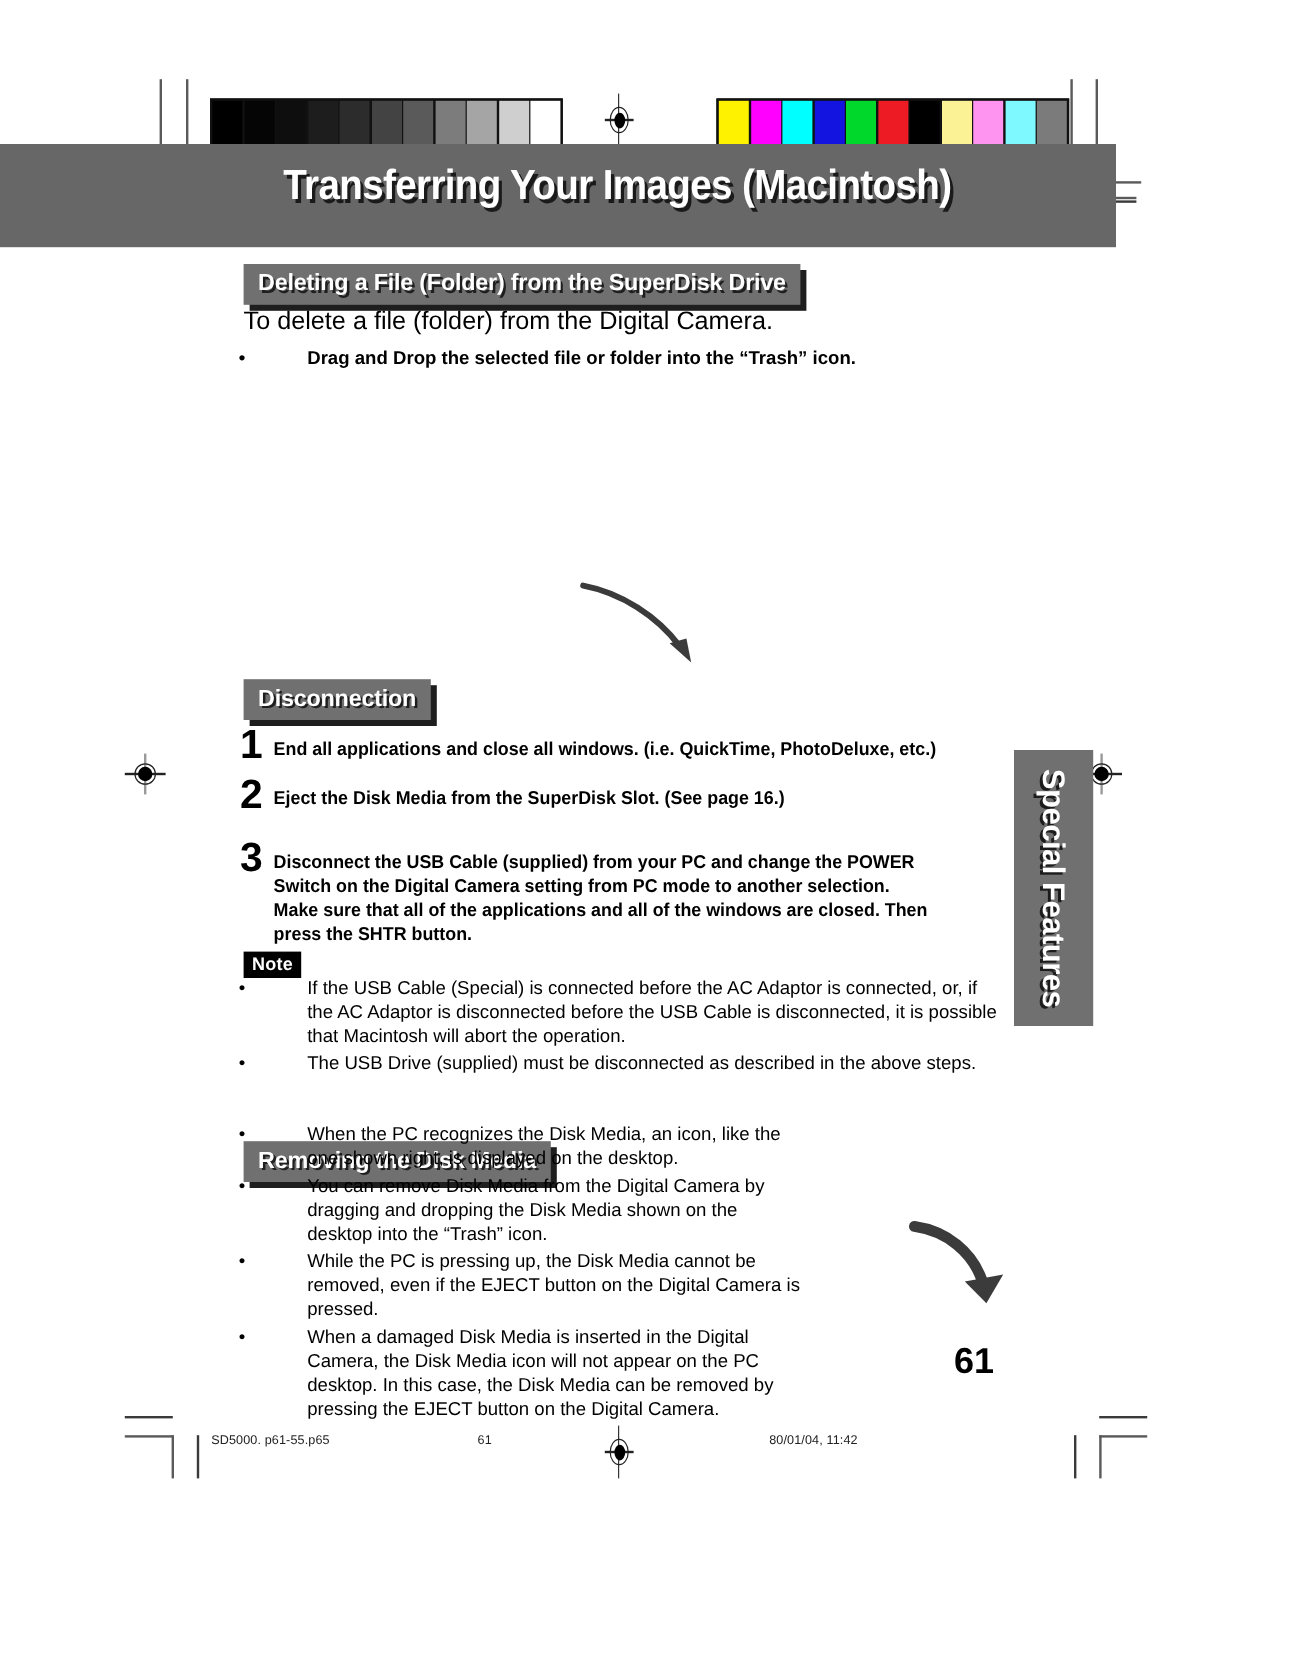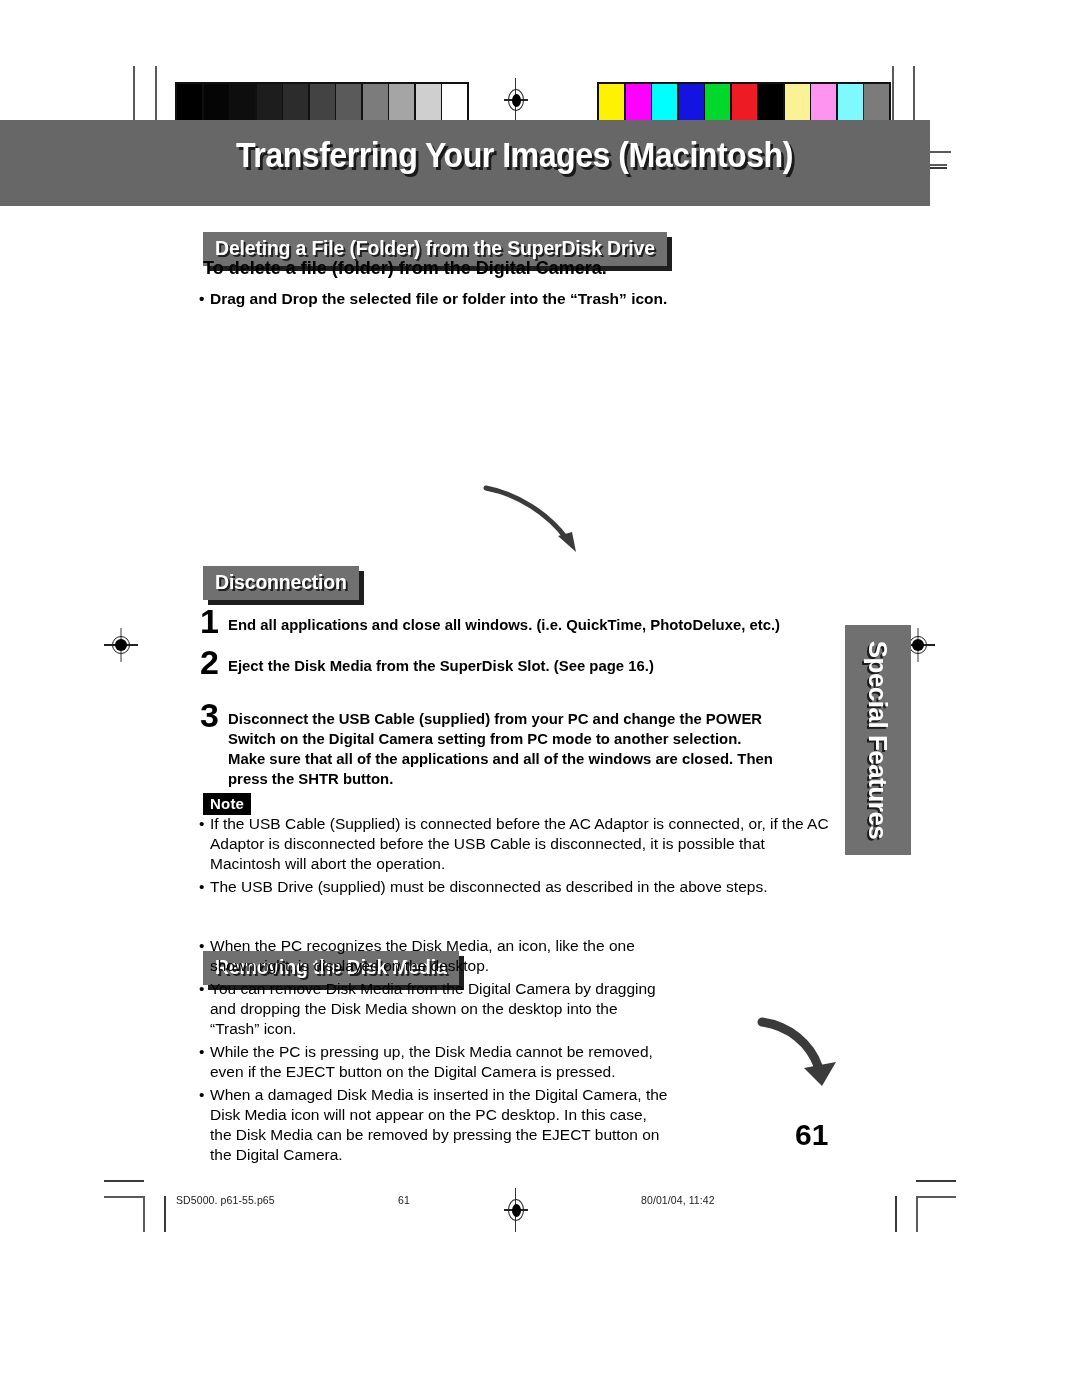"Deleting a File (Folder) from" div.sec-head { top: 232px -> 220px }
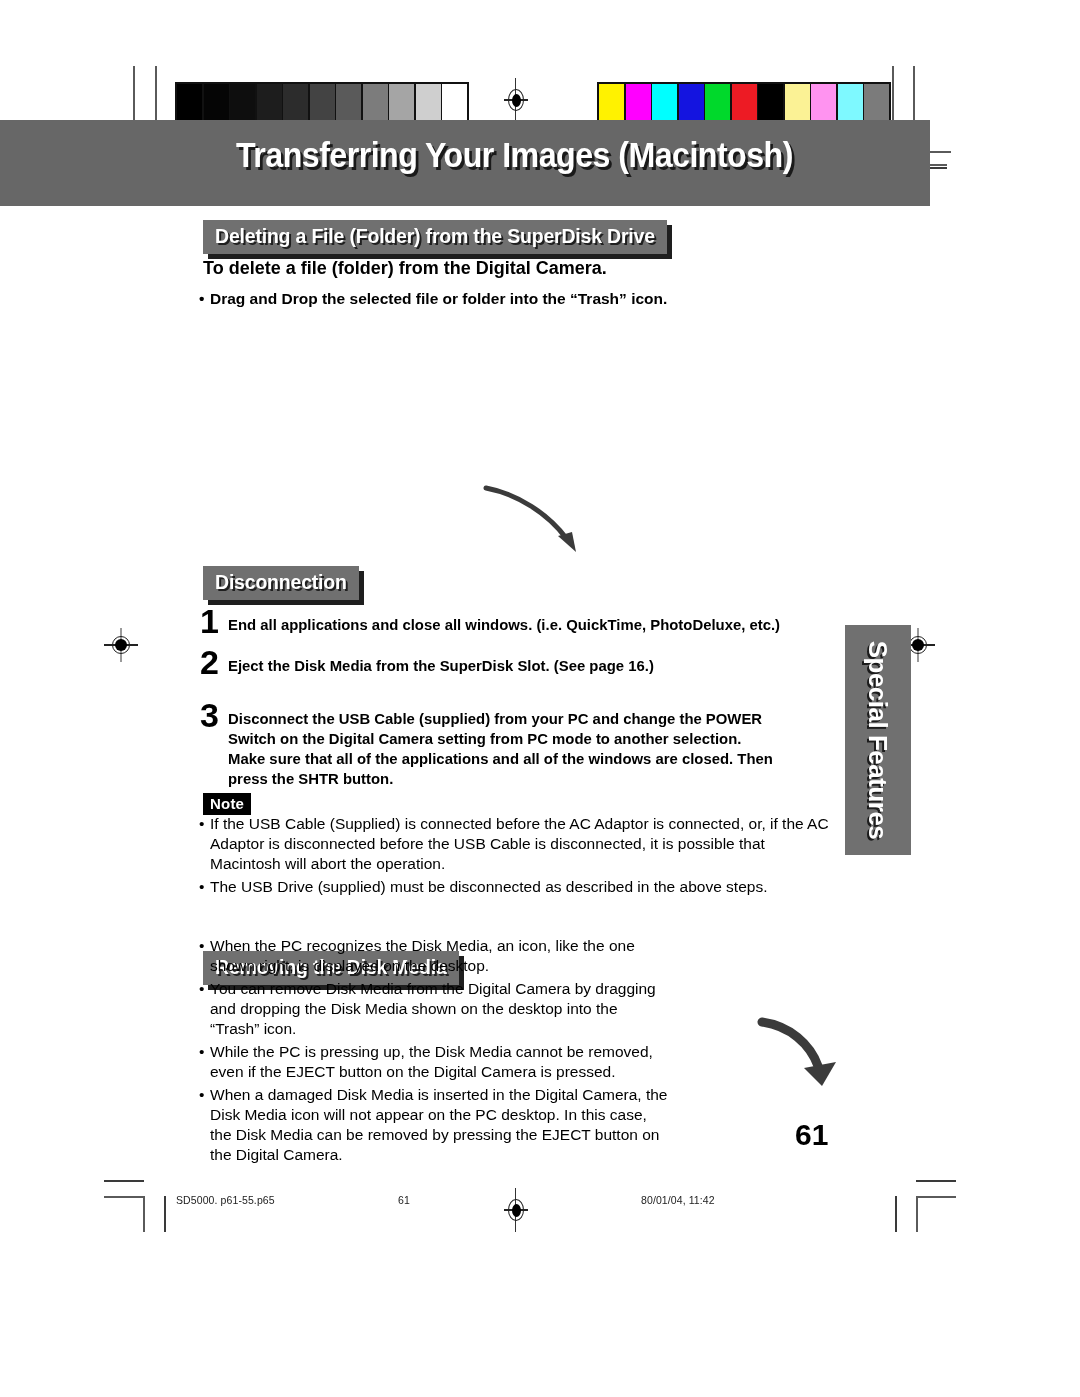"To delete a file (folder)" .body-text { font-size: 18px -> 21px; font-weight: bold -> none }
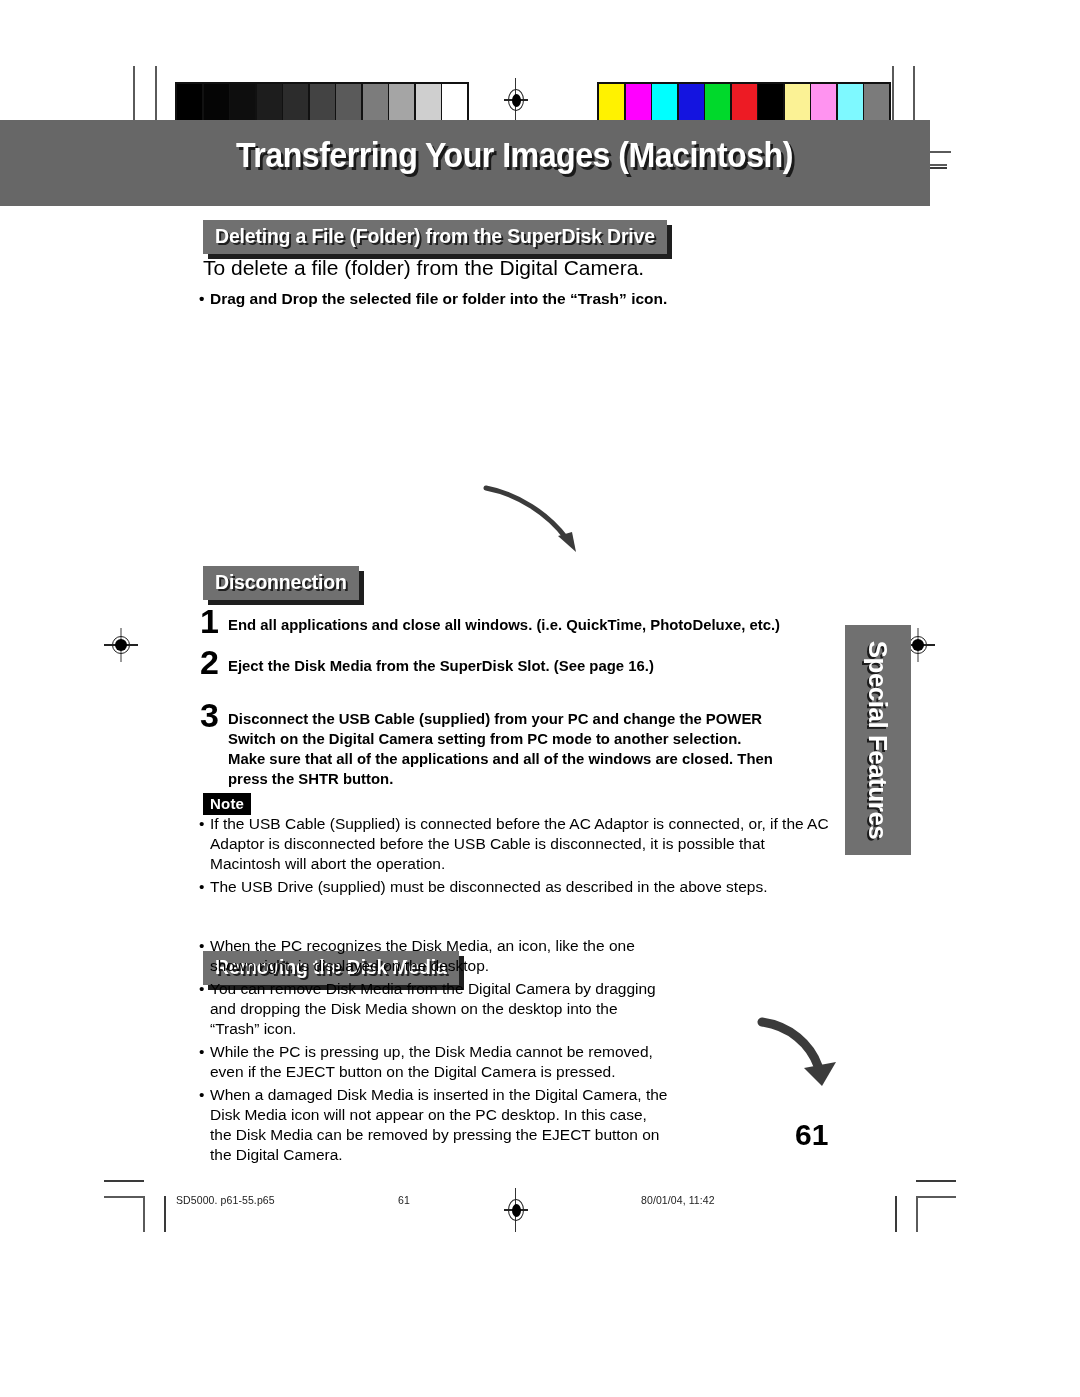"Drag and Drop the selected" .bullet-row .bl-txt { margin-left: none -> 46px }
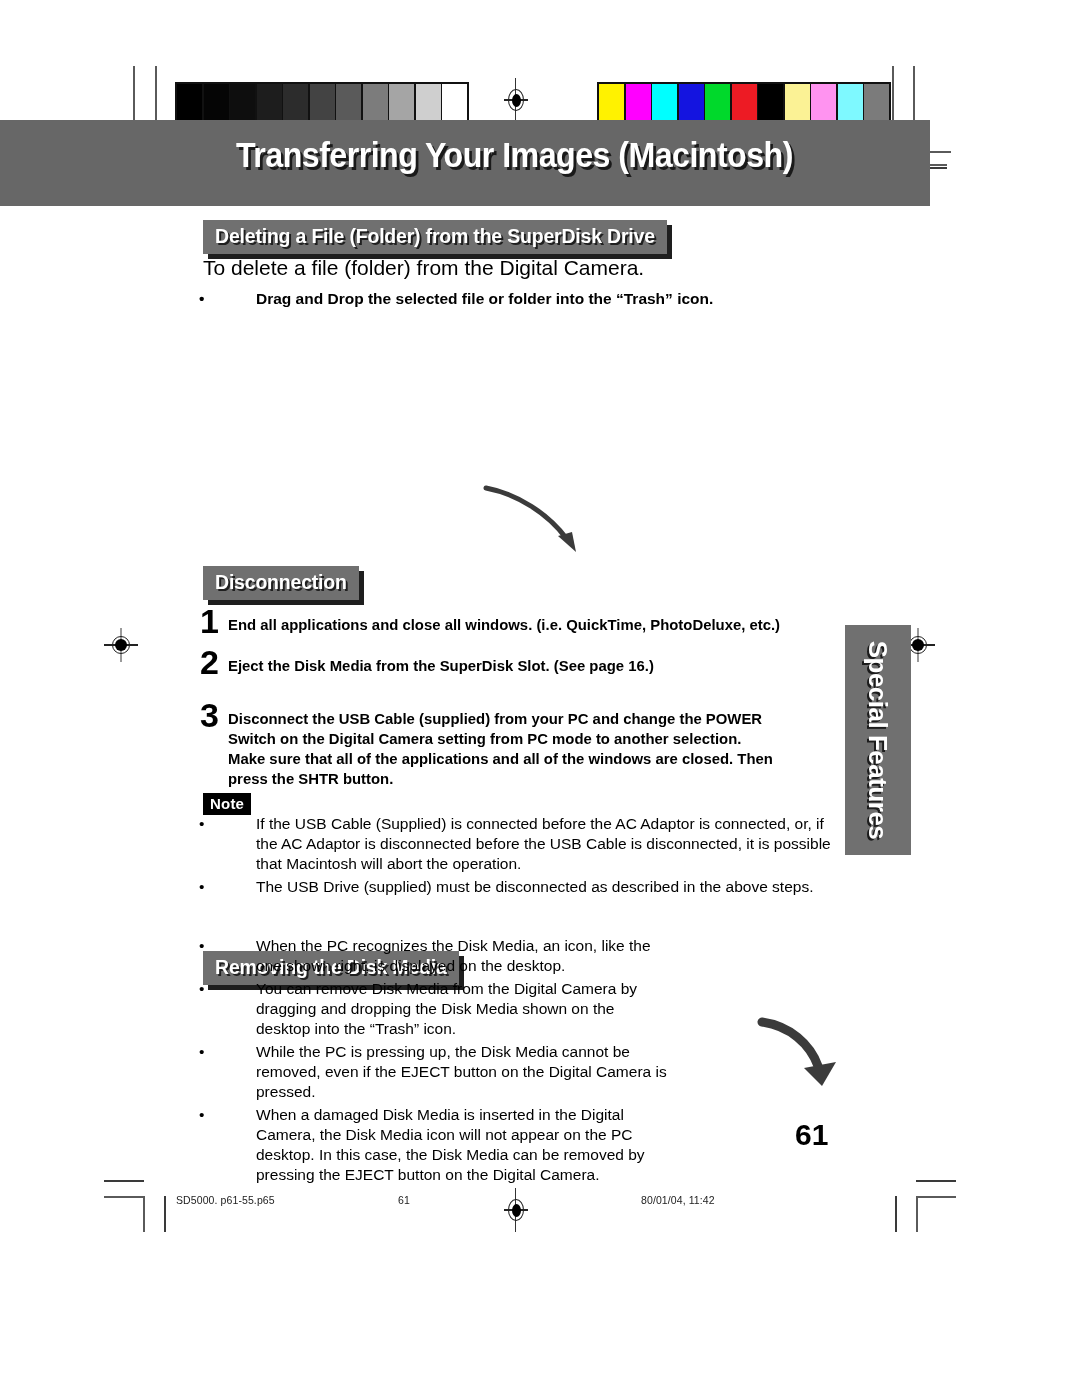"If the USB Cable (Supplied)" span.bl-txt { text: Supplied -> Special }
